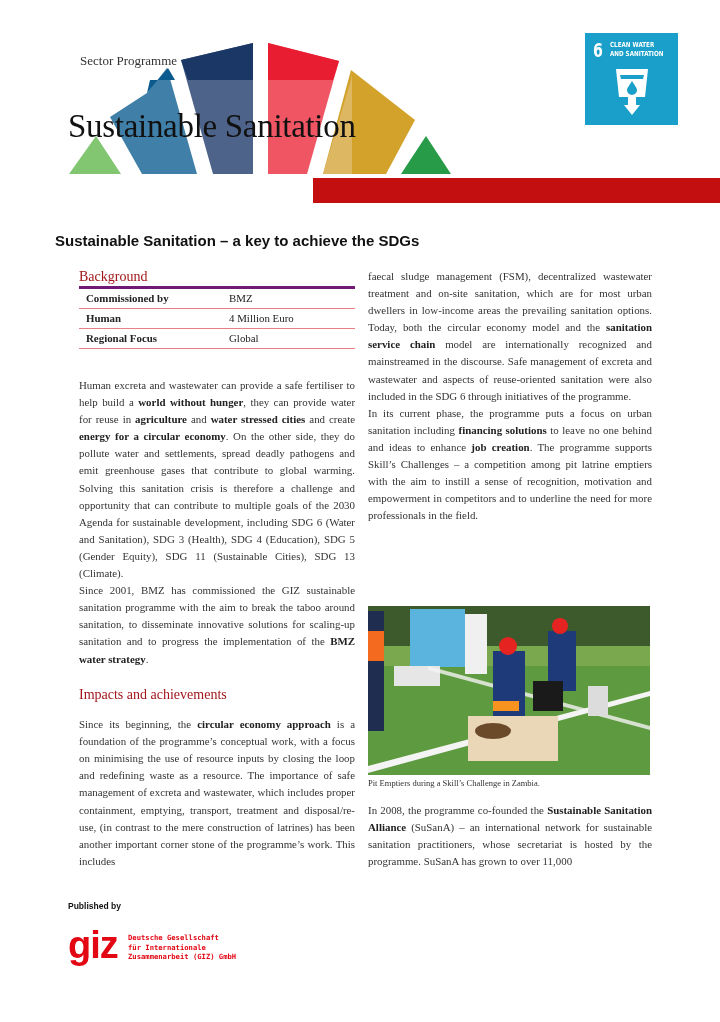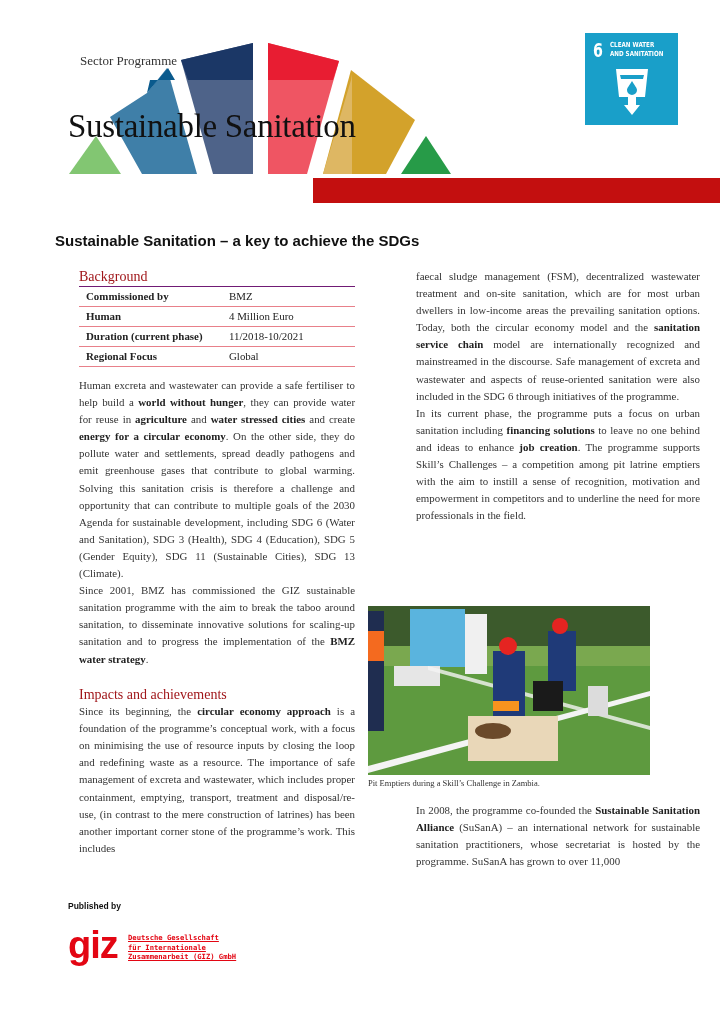"faecal sludge management (FSM)," .right-col { margin-left: 48px -> none }
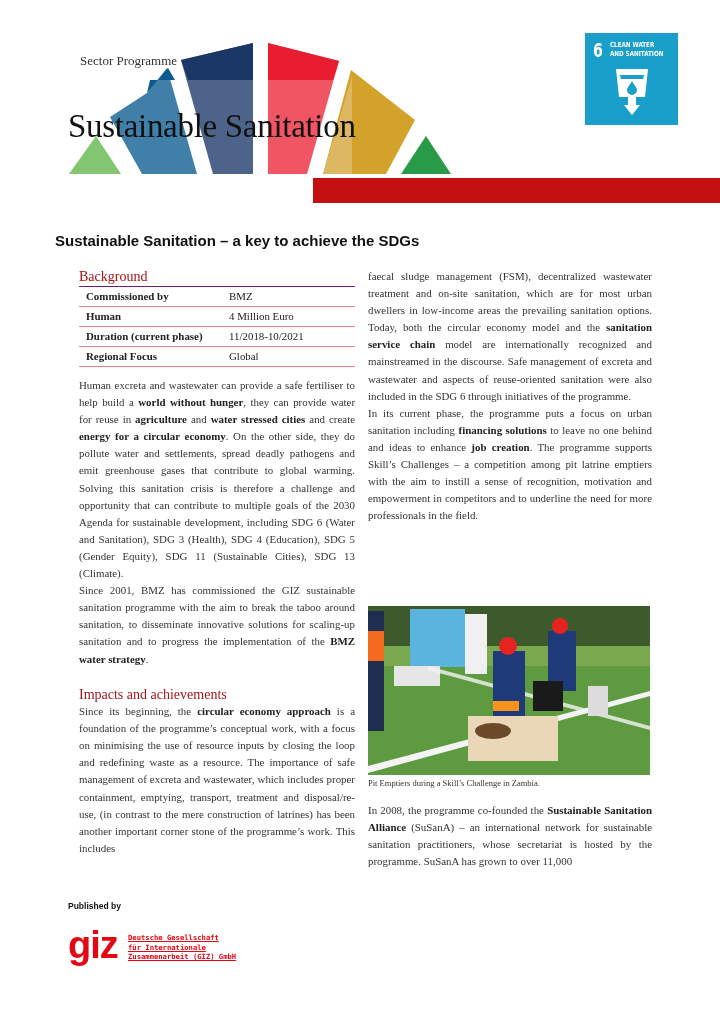"Commissioned by" table.bg tr:first-child td { border-top: 1px solid #701a75 -> 3px solid #701a75 }
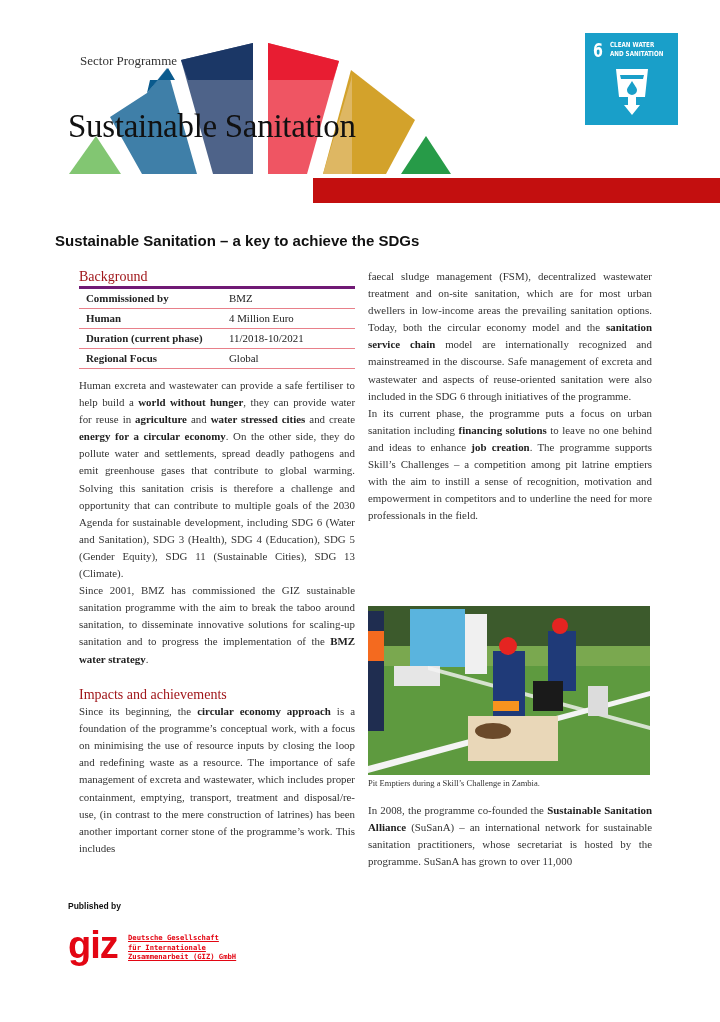"Duration (current phase)" tr { html: <tr> <td>Duration (current phase)</td> <td>11/2018-10/2021</td> </tr> -> none }
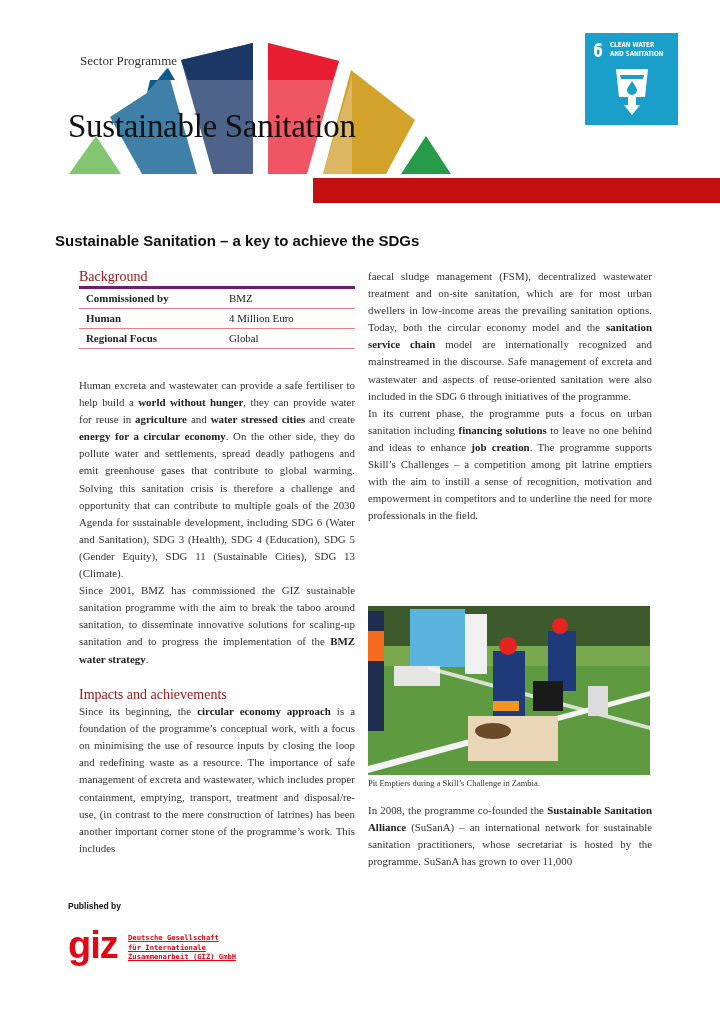"Impacts and achievements" div.h2 { margin-bottom: 0 -> 13px }
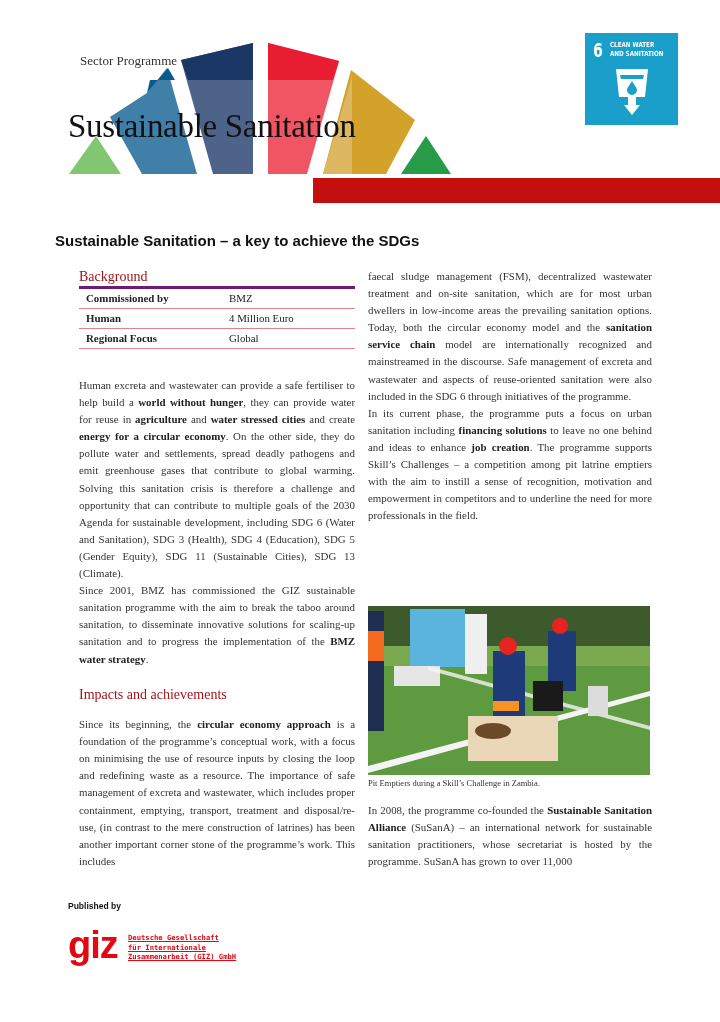"Deutsche Gesellschaft" .giz-text { text-decoration: underline -> none }
